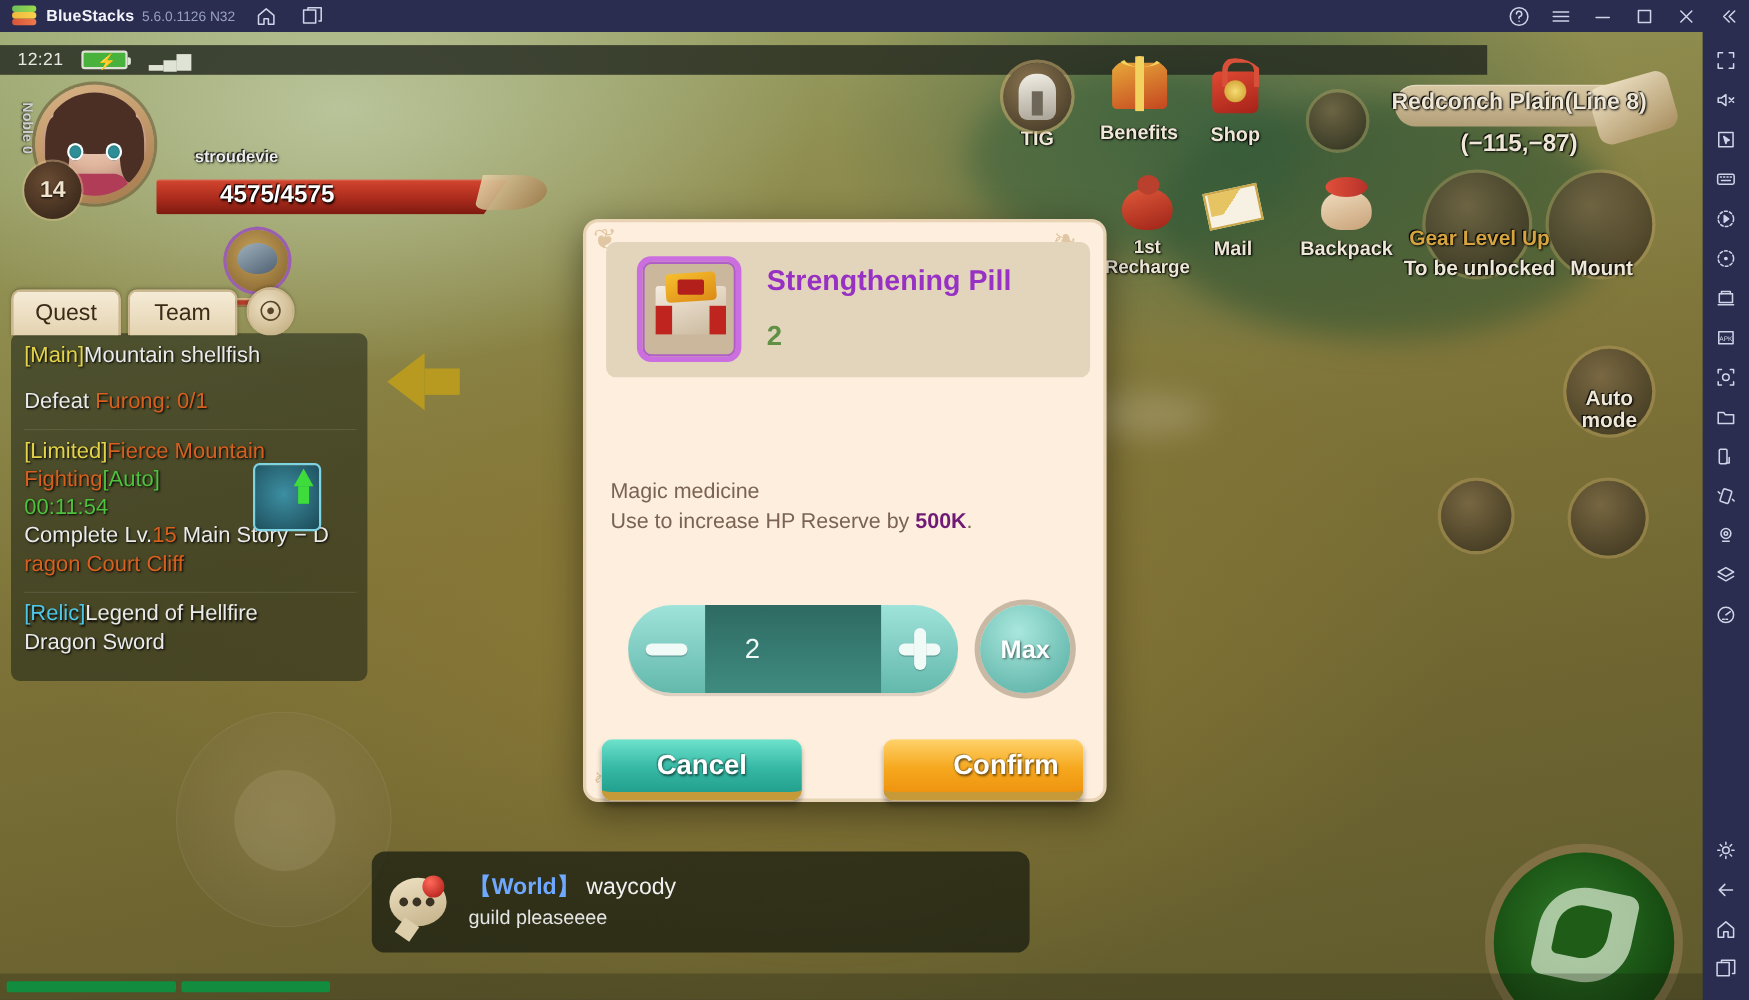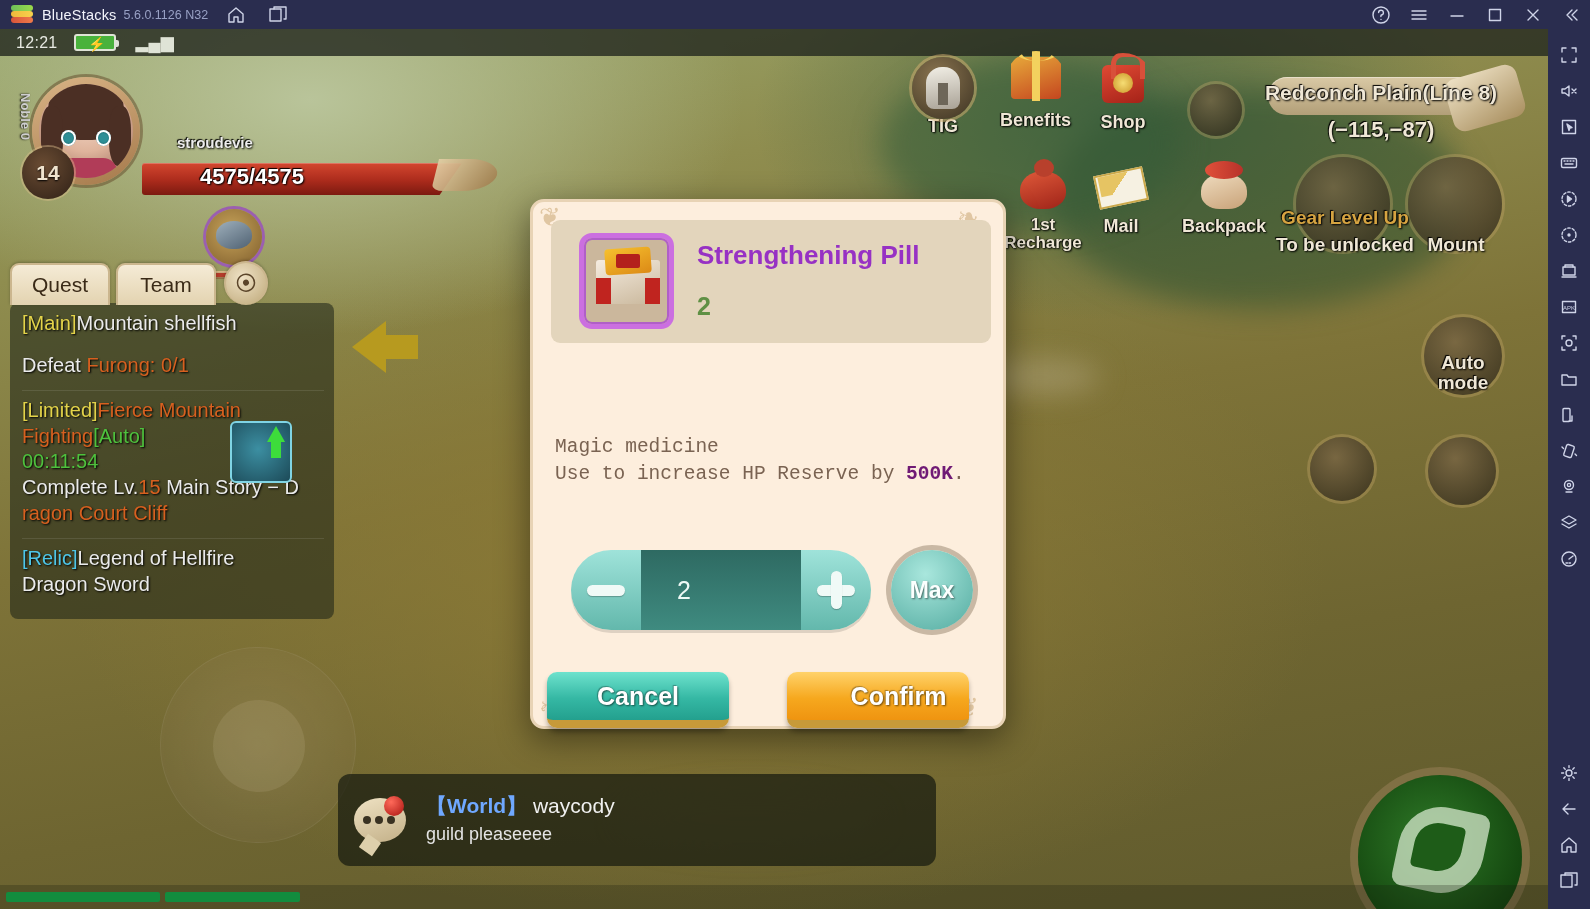"BlueStacks" .bs-title { font-weight: normal -> bold }
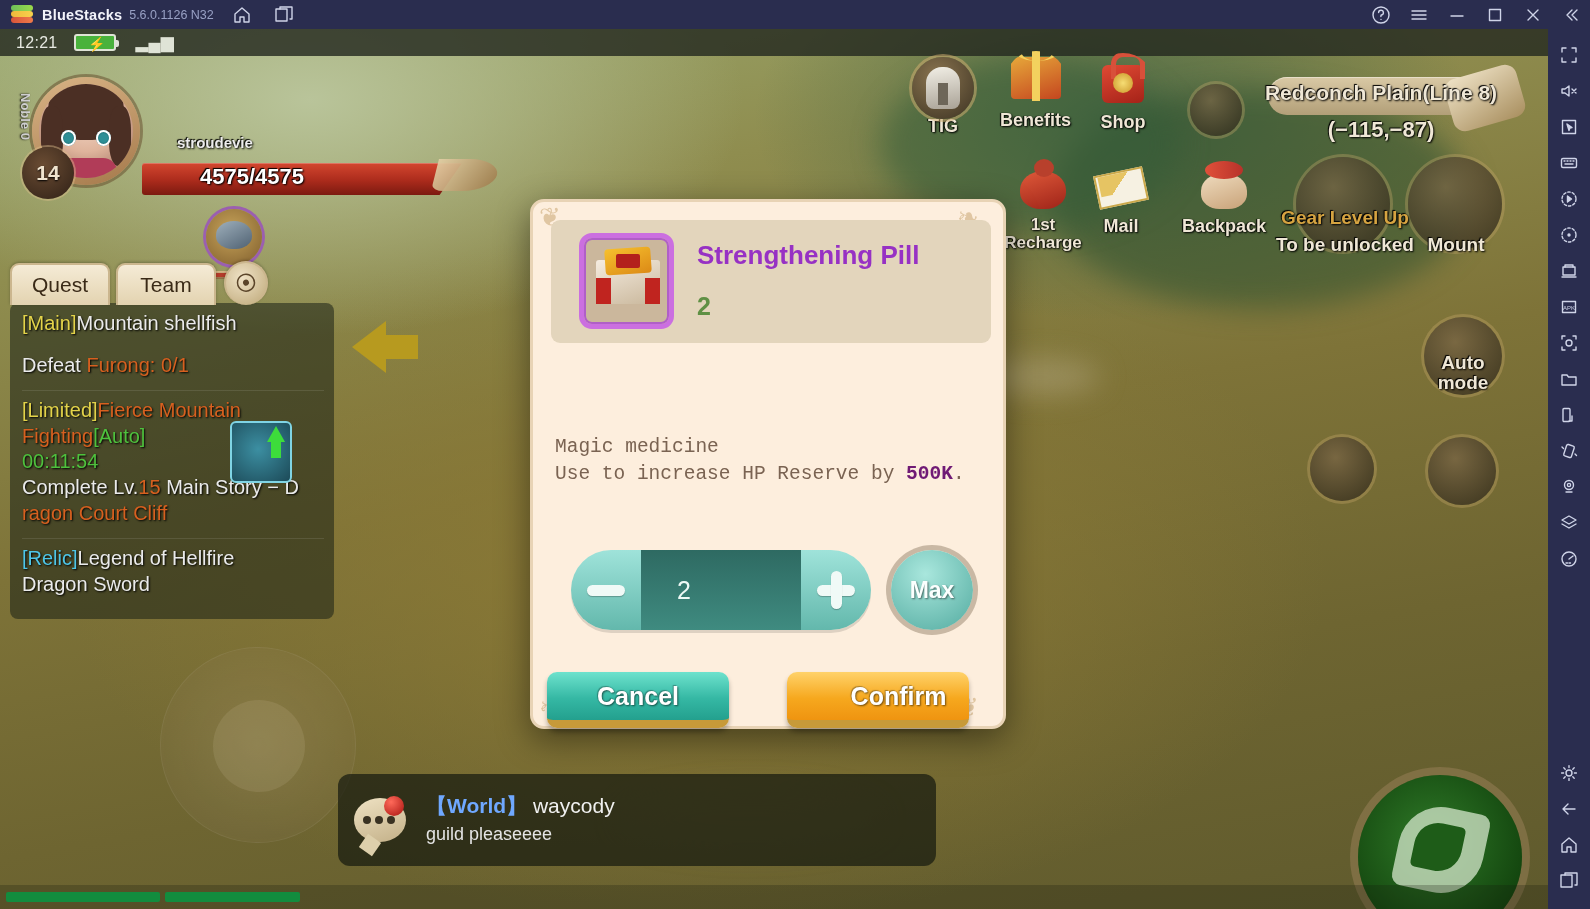"12:21" .android-bar { top: 0 -> 12px; width: 1548px -> 1352px }
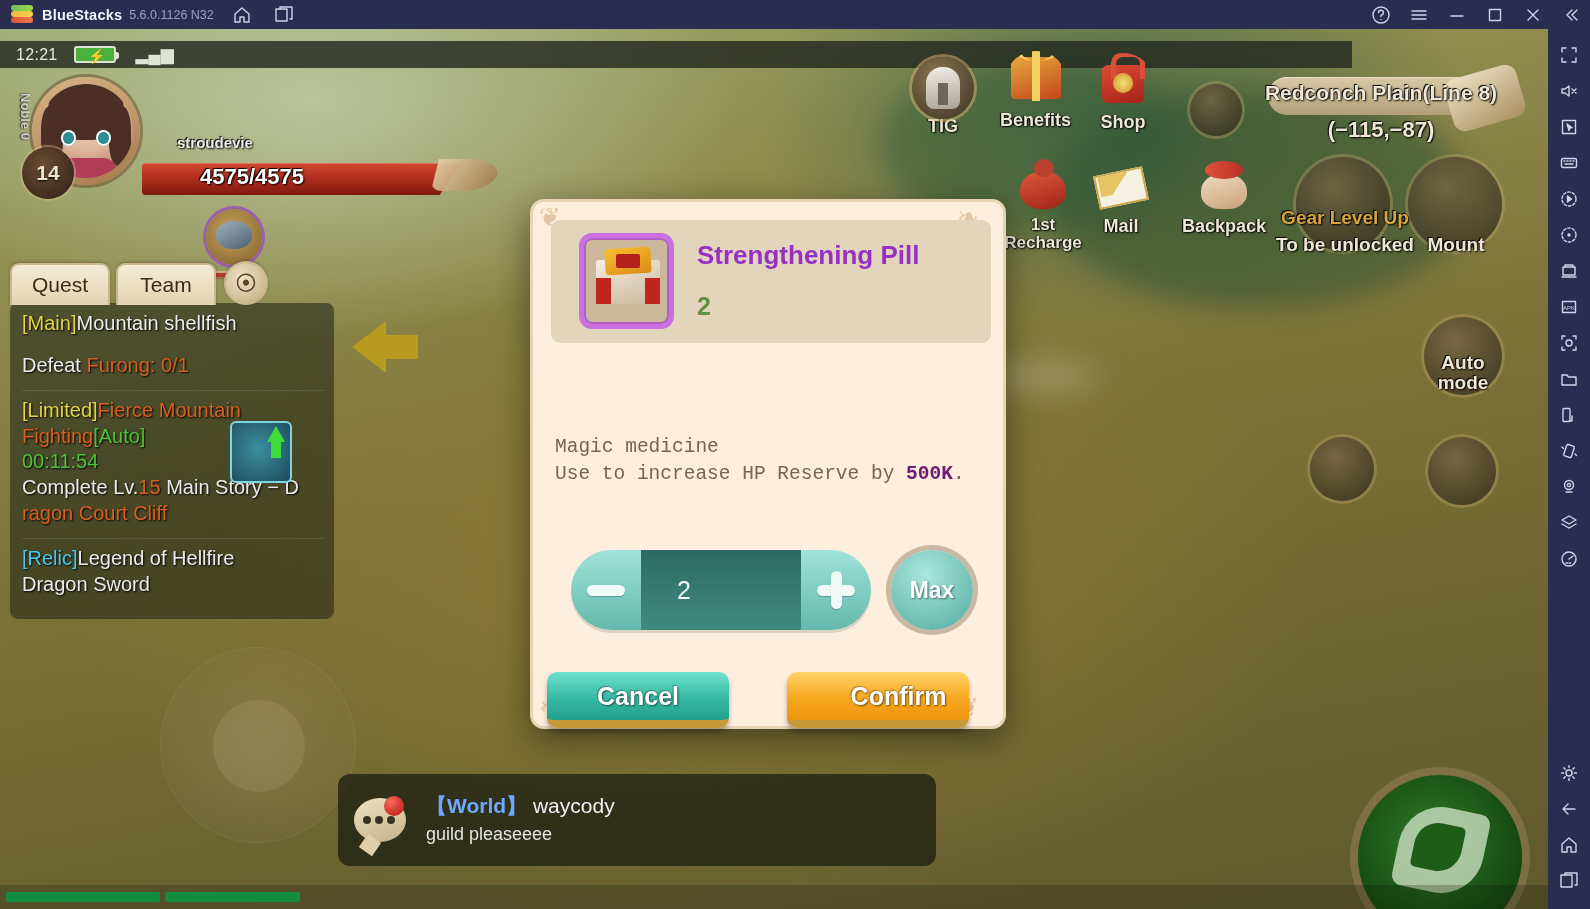"Magic medicine" .desc { font-family: Liberation Mono, monospace -> none }
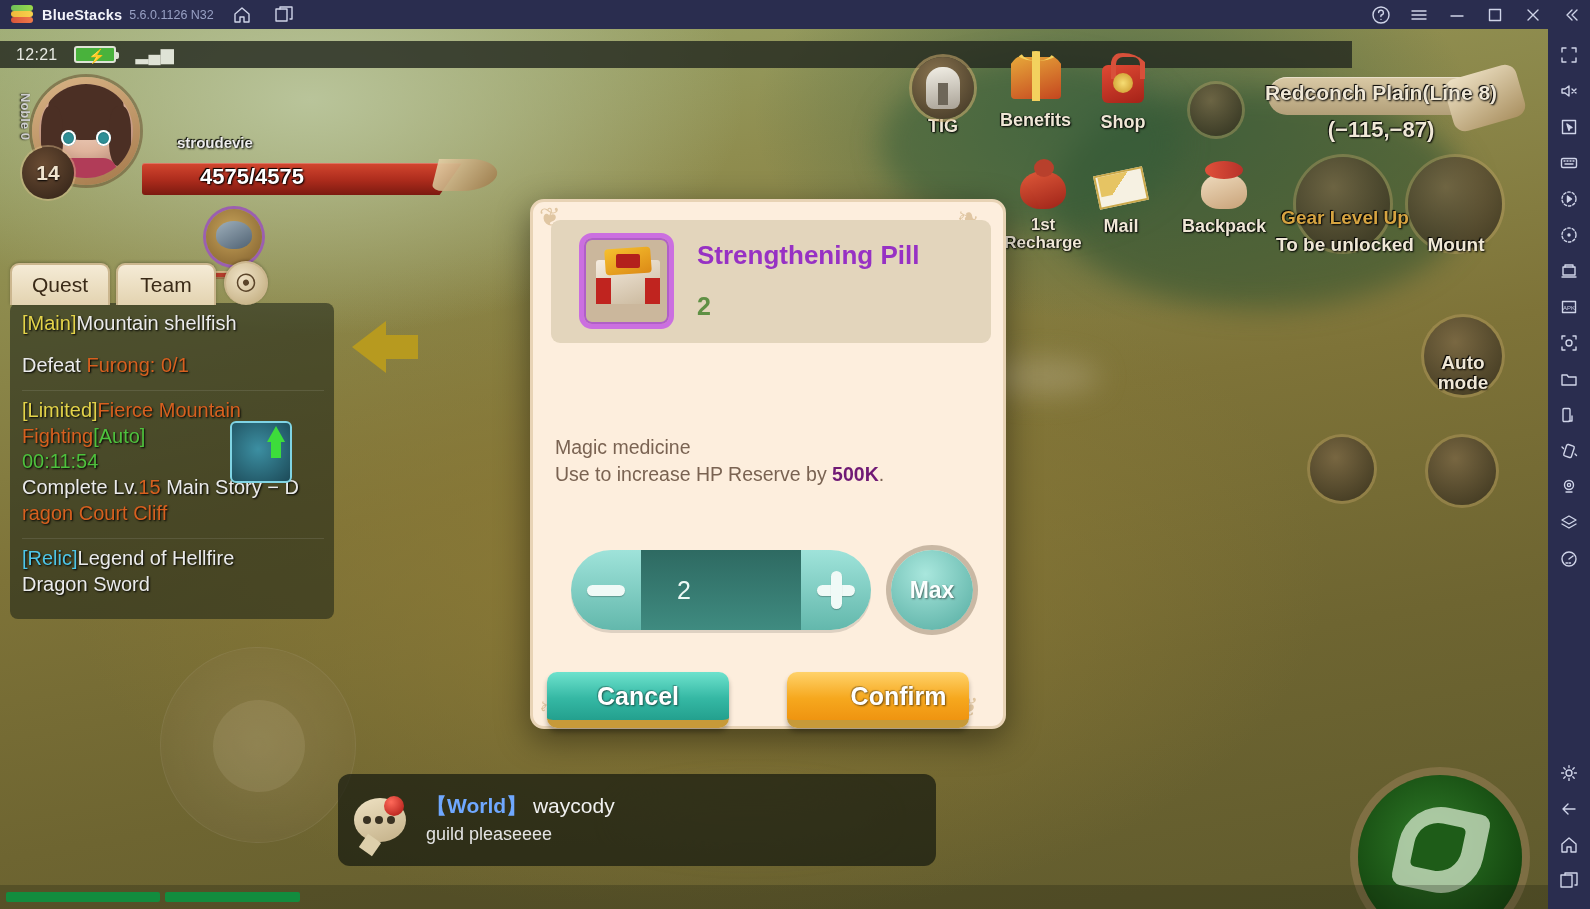"Confirm" .dbtn.confirm { left: 254px -> 270px }
